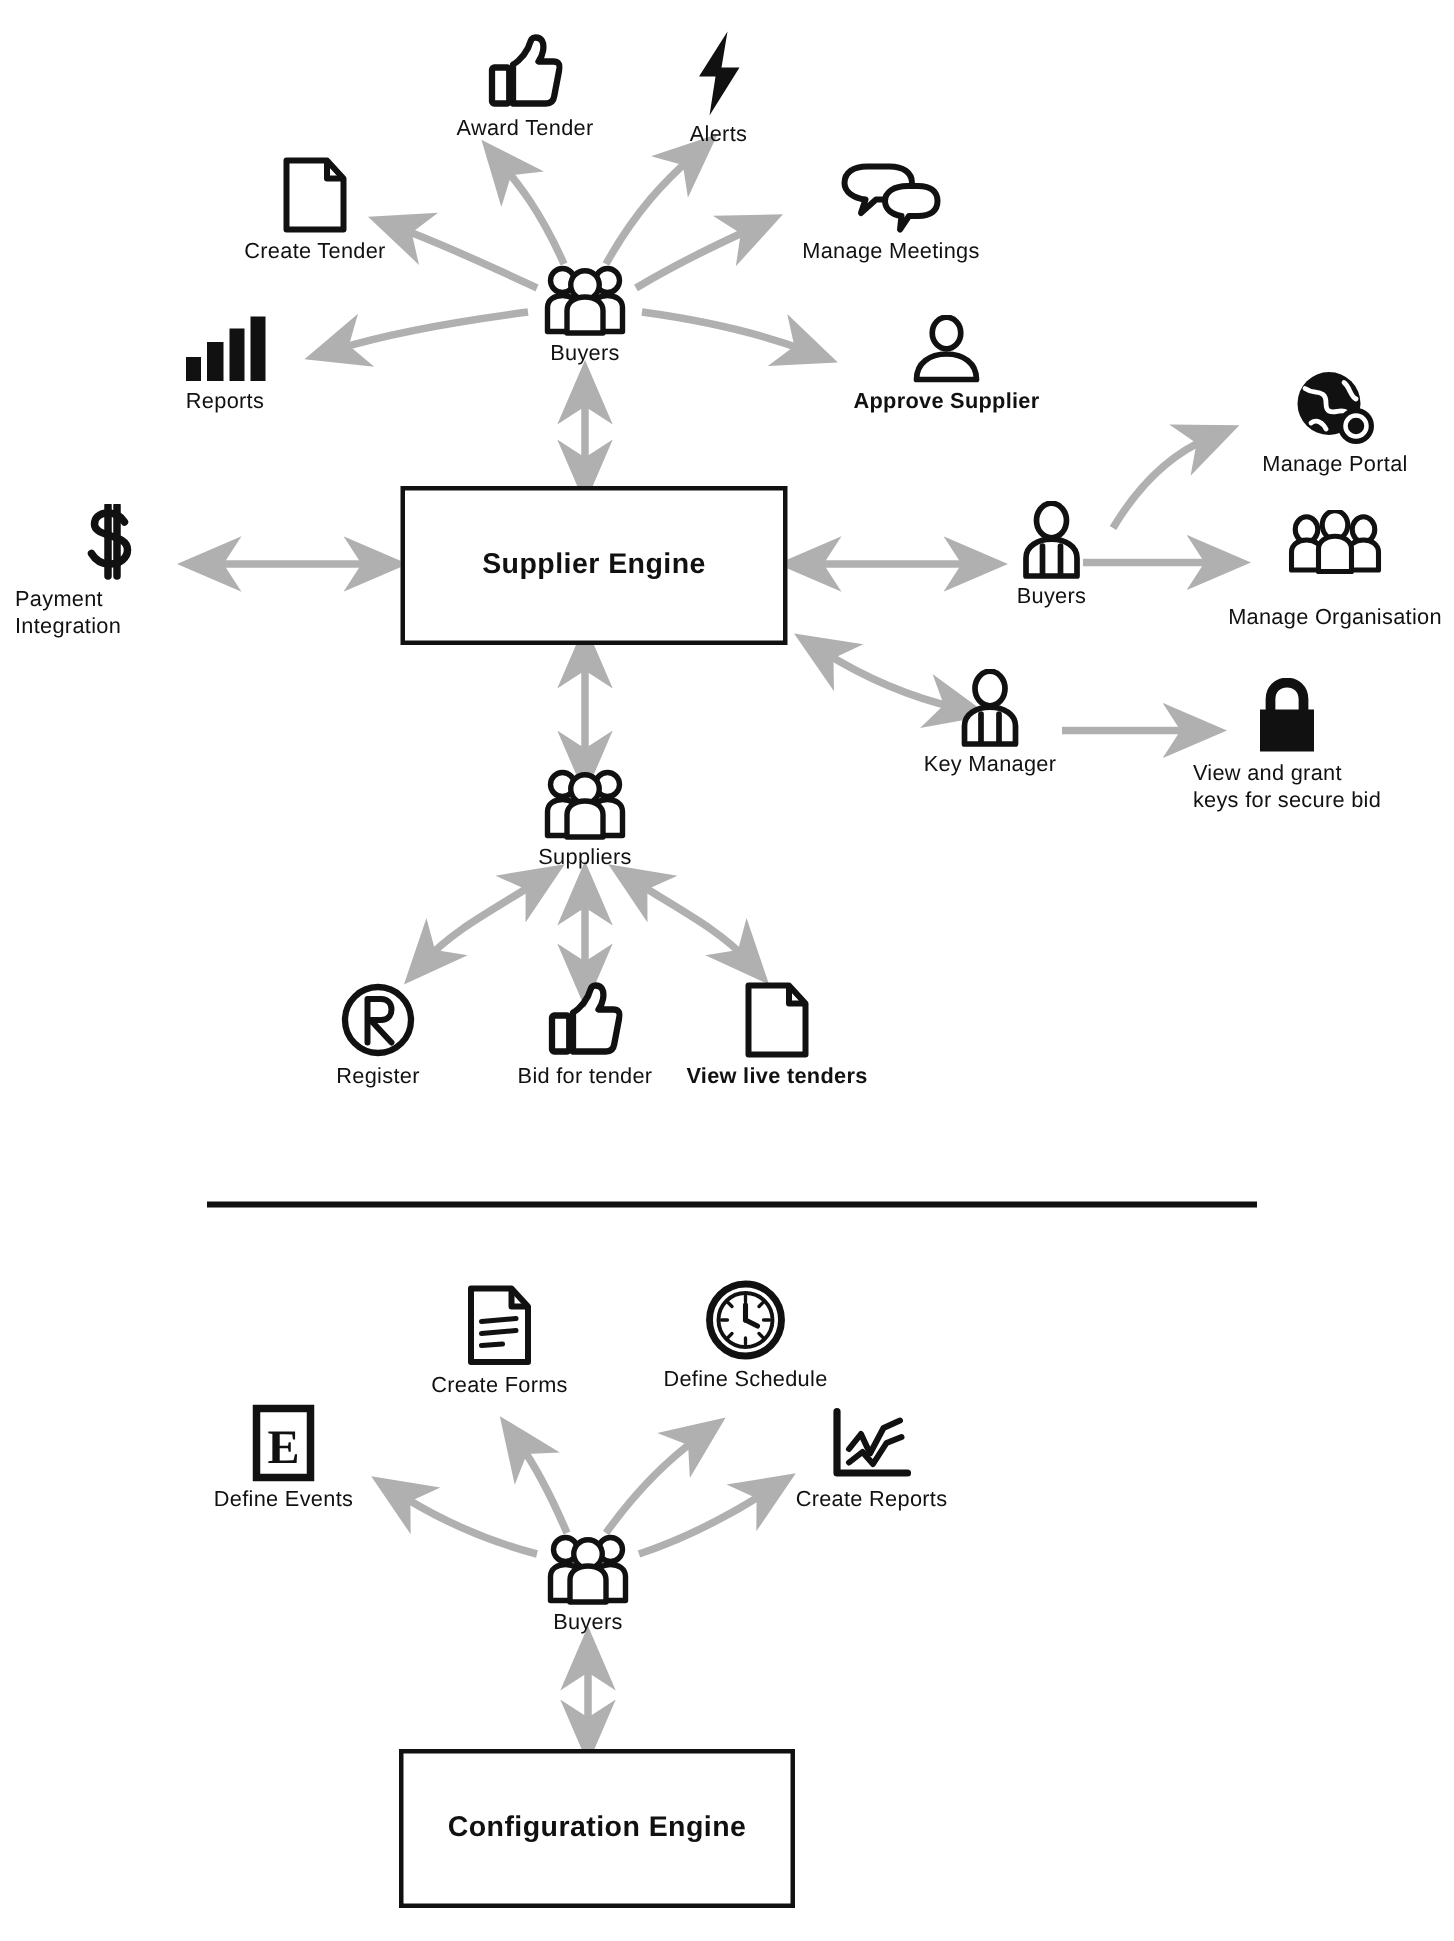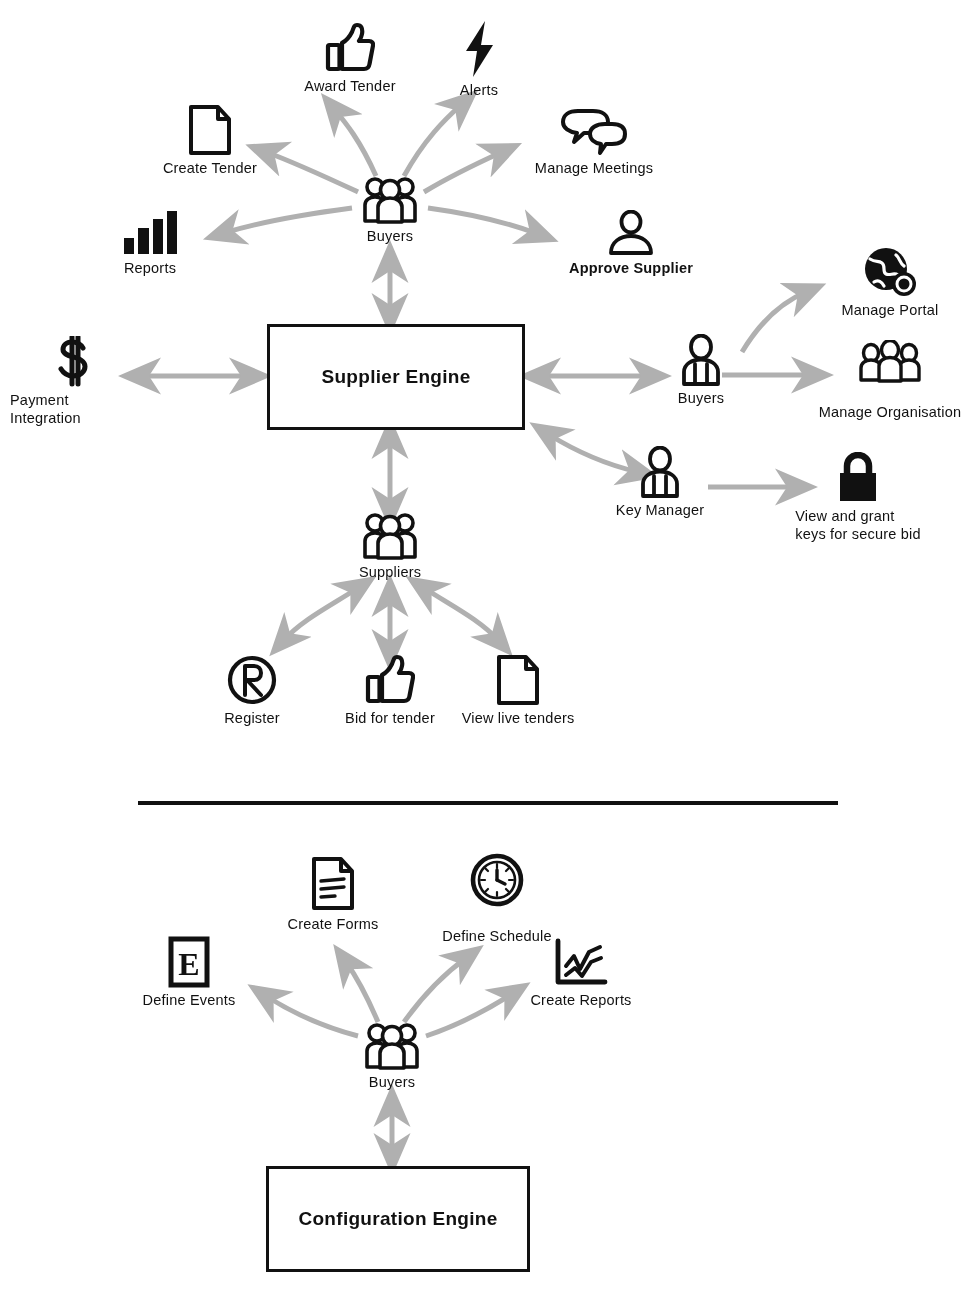"View live tenders" div.node { font-weight: none -> bold }
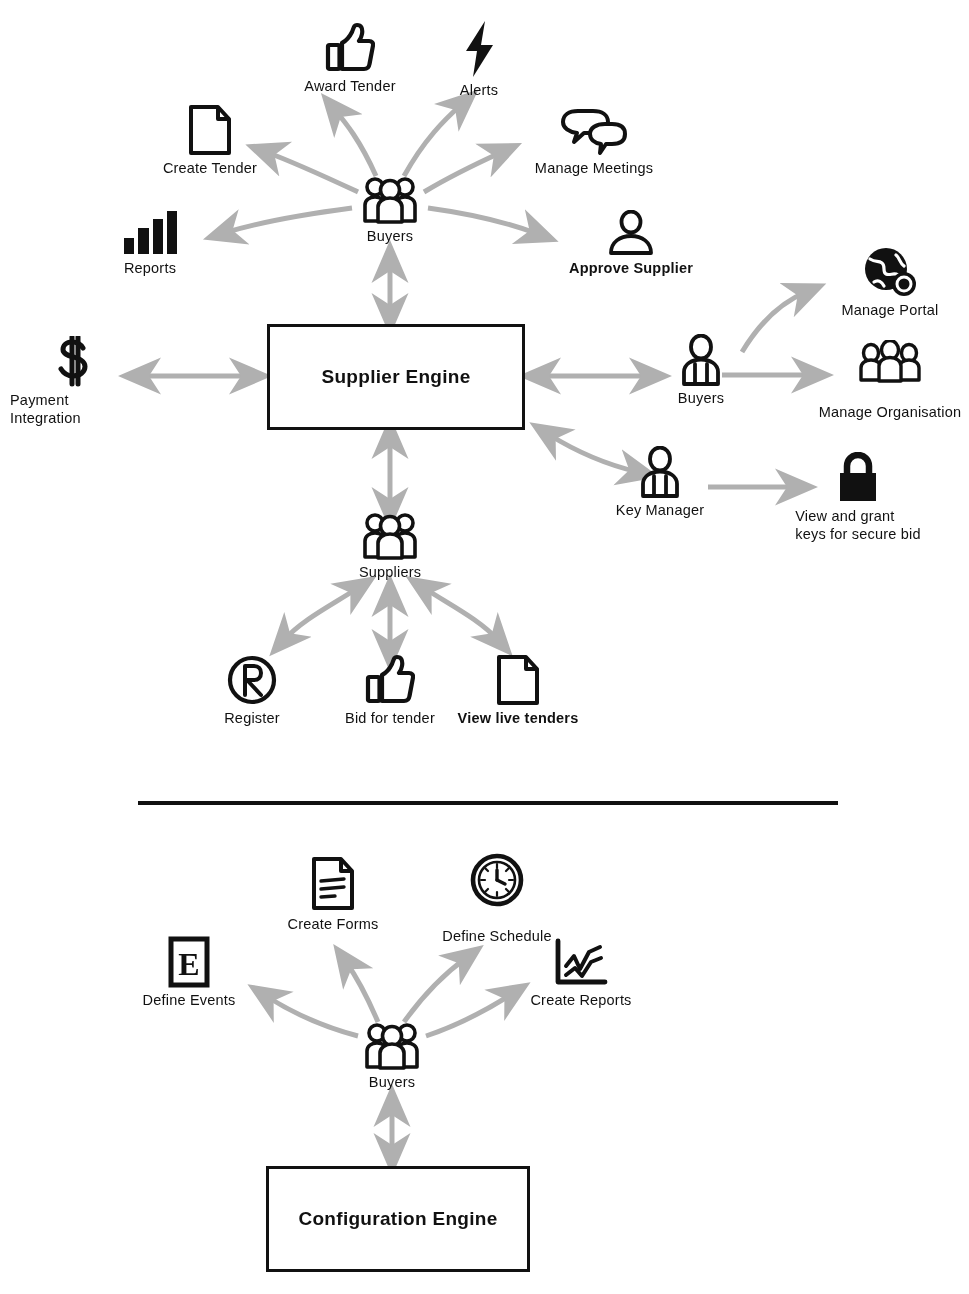"Define Schedule" div.node { gap: 16px -> none }
